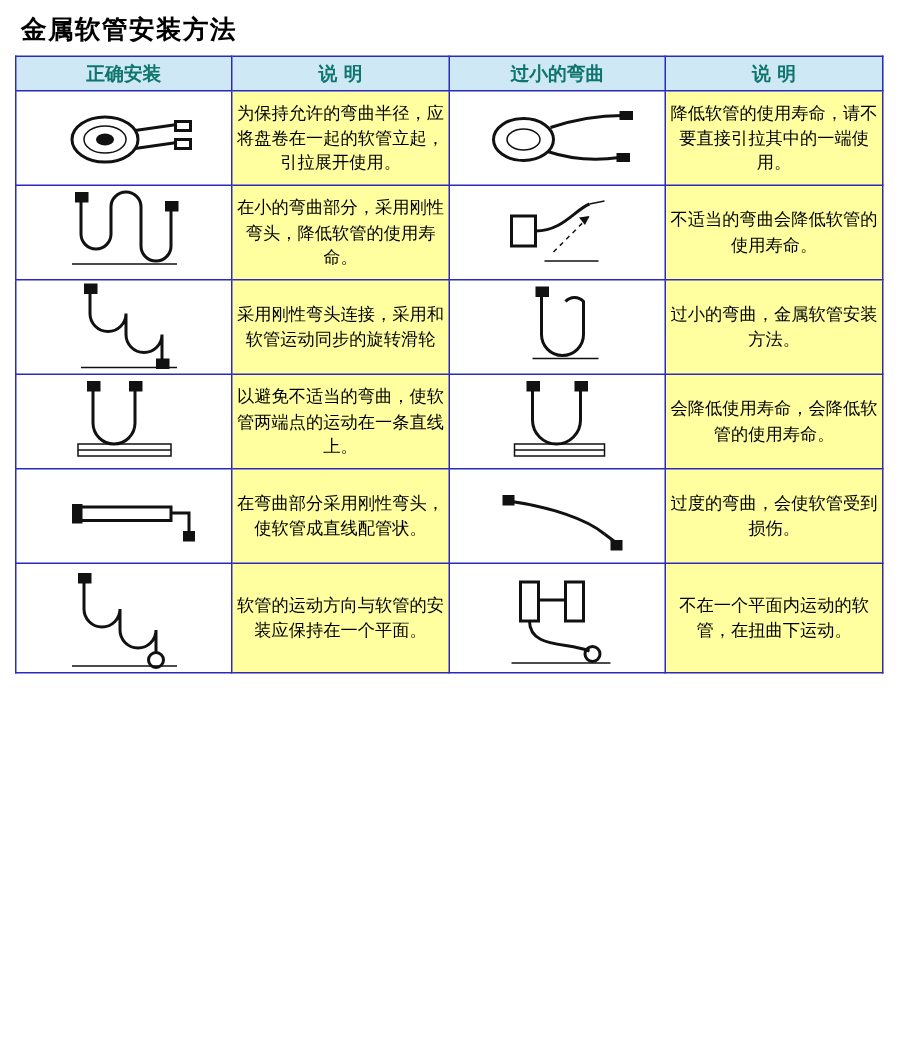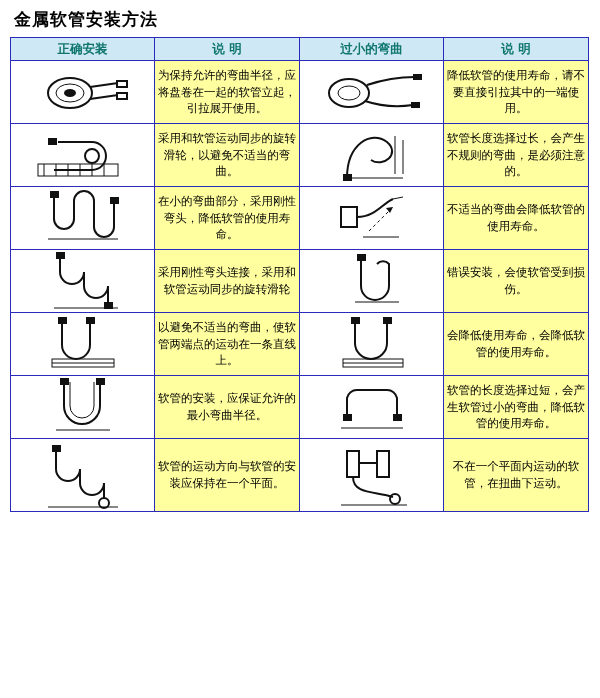"采用和软管运动同步的旋转滑轮，以避免不适当的弯曲。" tr { html: <tr> <td> <svg> <path></path> <circle></circle> <rect></rect> <path></path> <rect></rect> </svg> </td> <td>采用和软管运动同步的旋转滑轮，以避免不适当的弯曲。</td> <td> <svg> <path></path> <path></path> <rect></rect> <path></path> </svg> </td> <td>软管长度选择过长，会产生不规则的弯曲，是必须注意的。</td> </tr> -> none }
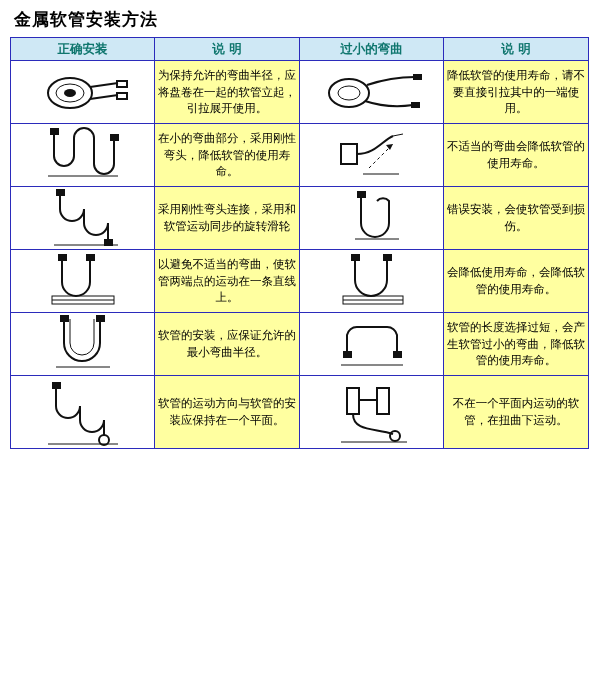"错误安装，会使软管受到损伤。" td.desc { text: 错误安装，会使软管受到损伤 -> 过小的弯曲，金属软管安装方法 }
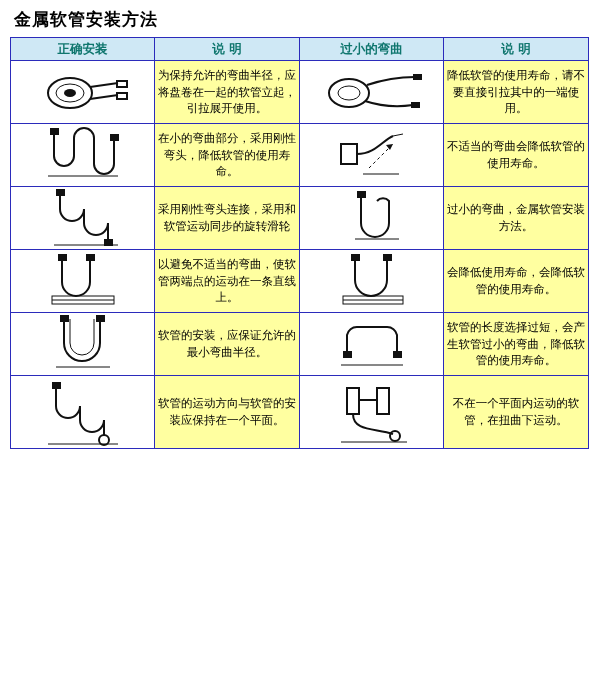"在弯曲部分采用刚性弯头，使软管成直线配管状。" tr { html: none -> <tr> <td> <svg> <rect></rect> <path></path> <rect></rect> <rect></rect> </svg> </td> <td>在弯曲部分采用刚性弯头，使软管成直线配管状。</td> <td> <svg> <path></path> <path></path> <rect></rect> <rect></rect> </svg> </td> <td>过度的弯曲，会使软管受到损伤。</td> </tr> }
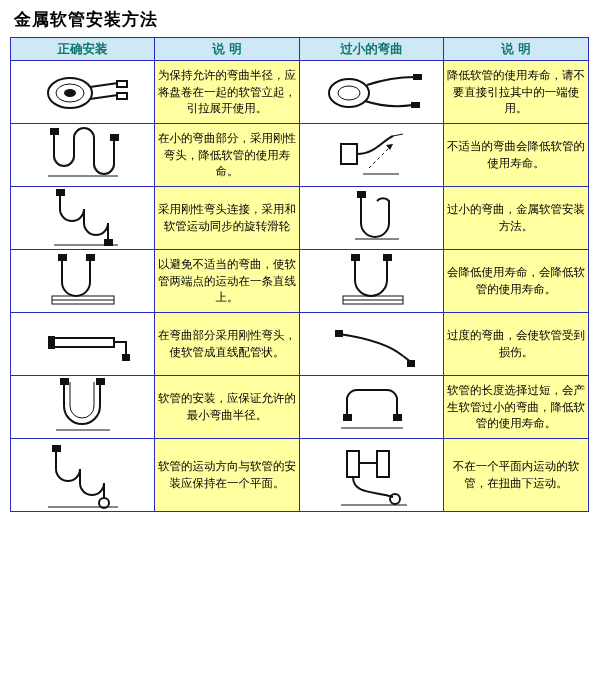"软管的安装，应保证允许的最小弯曲半径。" tr { html: <tr> <td> <svg> <path></path> <path></path> <rect></rect> <rect></rect> <path></path> </svg> </td> <td>软管的安装，应保证允许的最小弯曲半径。</td> <td> <svg> <path></path> <rect></rect> <rect></rect> <path></path> </svg> </td> <td>软管的长度选择过短，会产生软管过小的弯曲，降低软管的使用寿命。</td> </tr> -> none }
